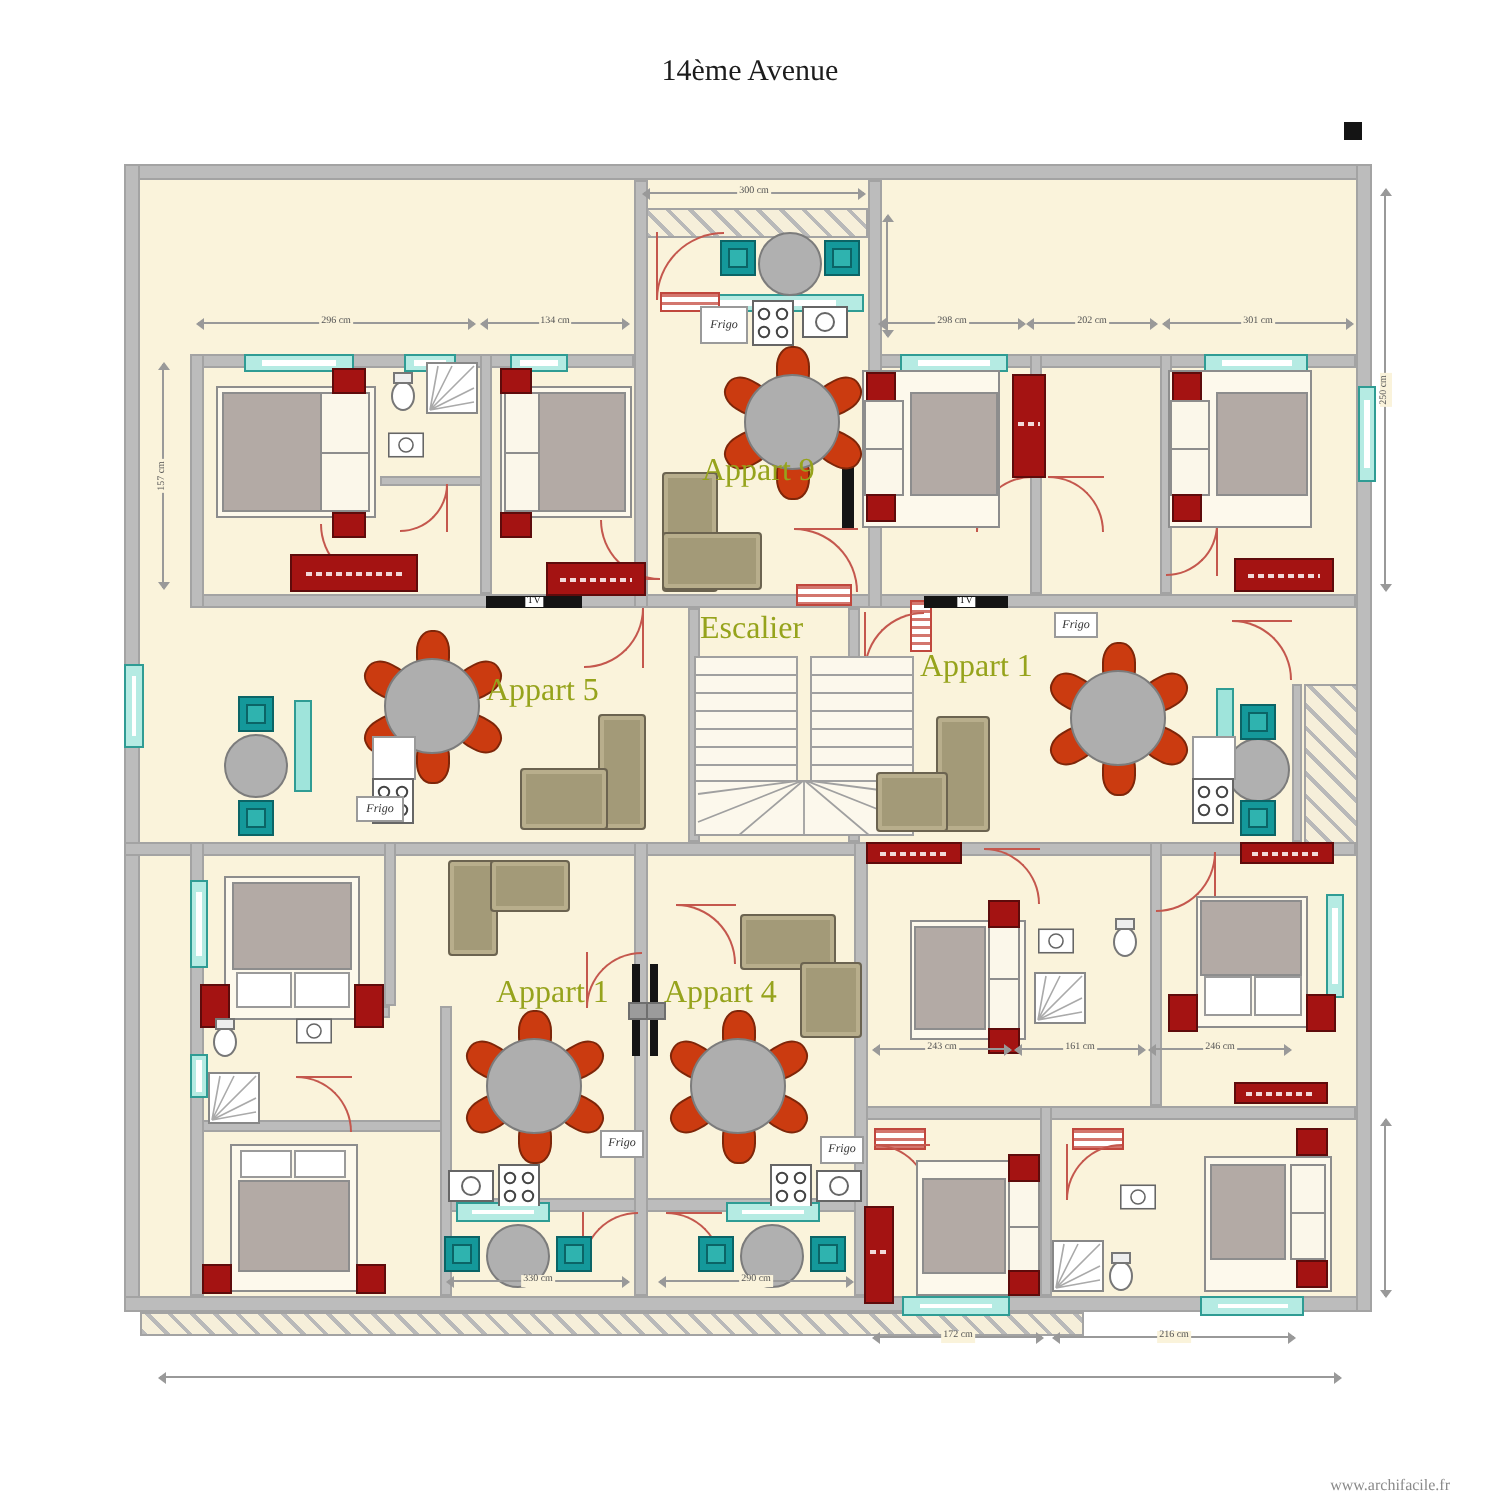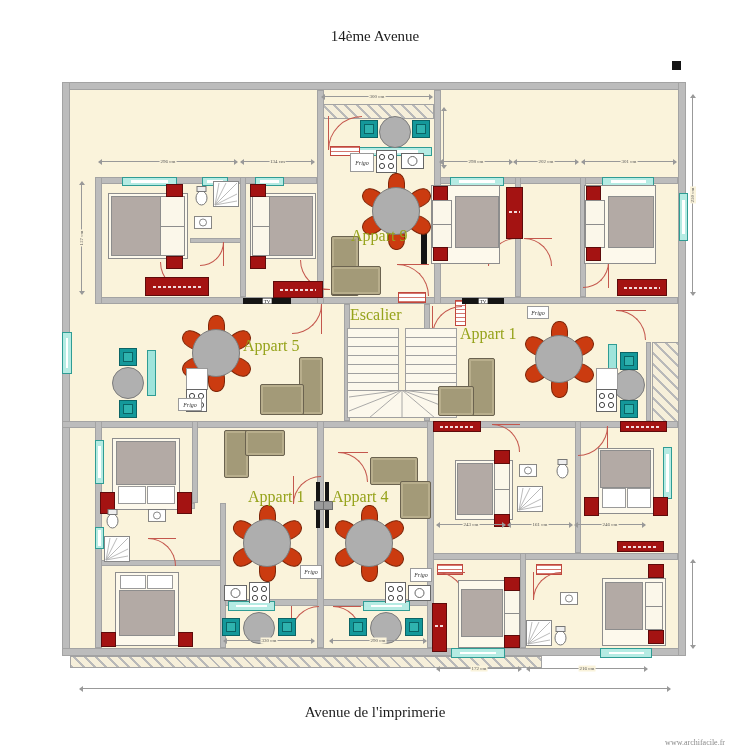"Avenue de l'imprimerie" div.street { html: <div>Avenue de l'imprimerie</div> -> none }
